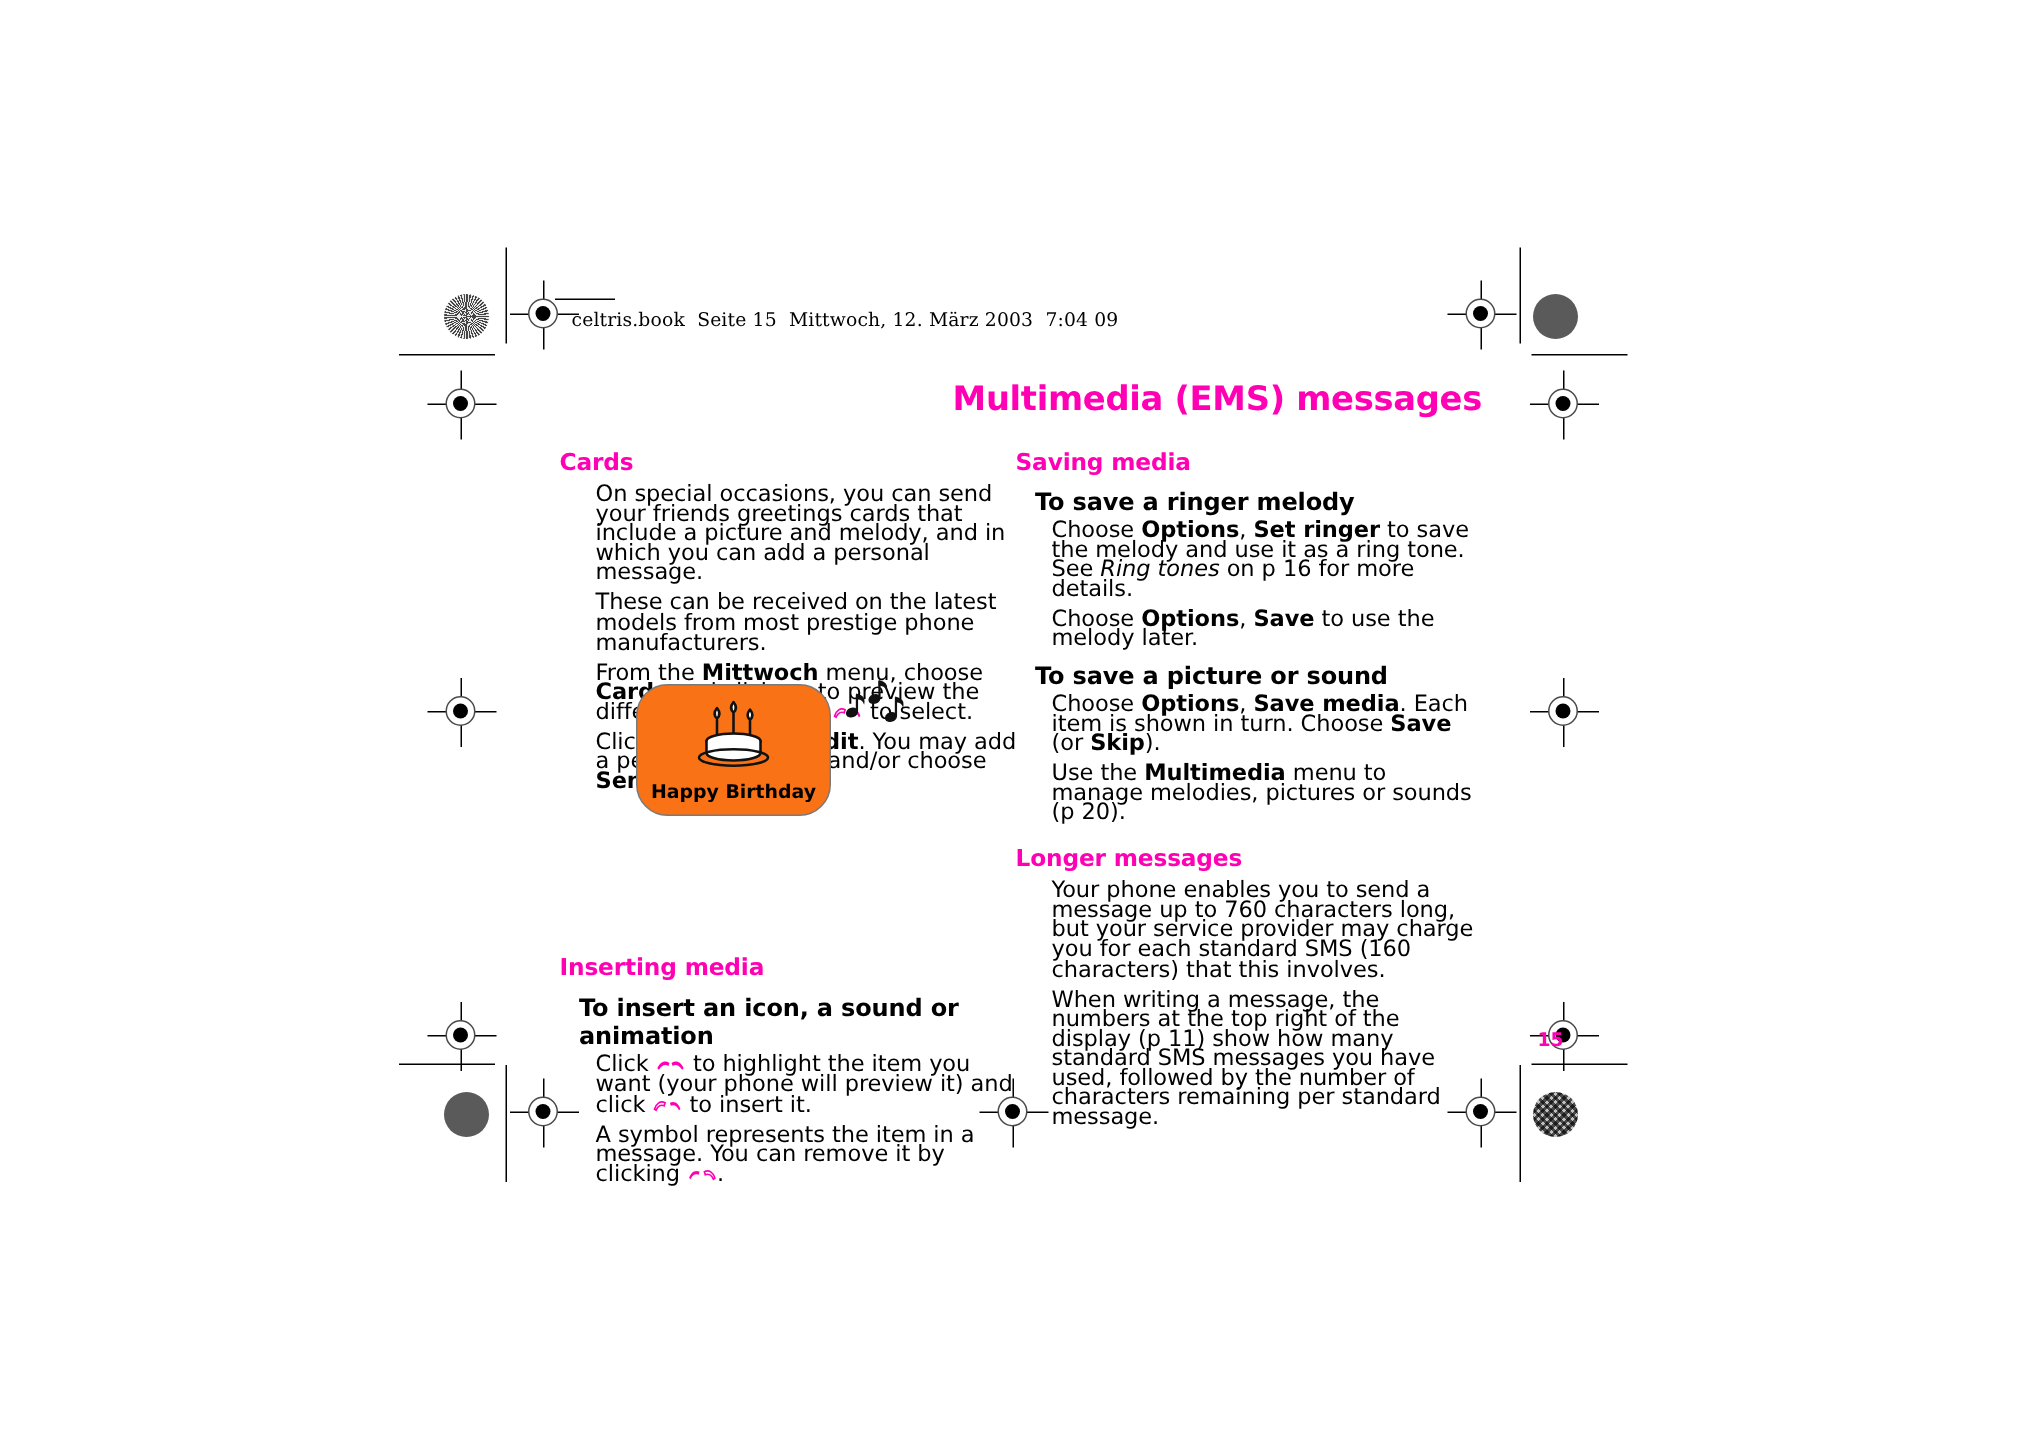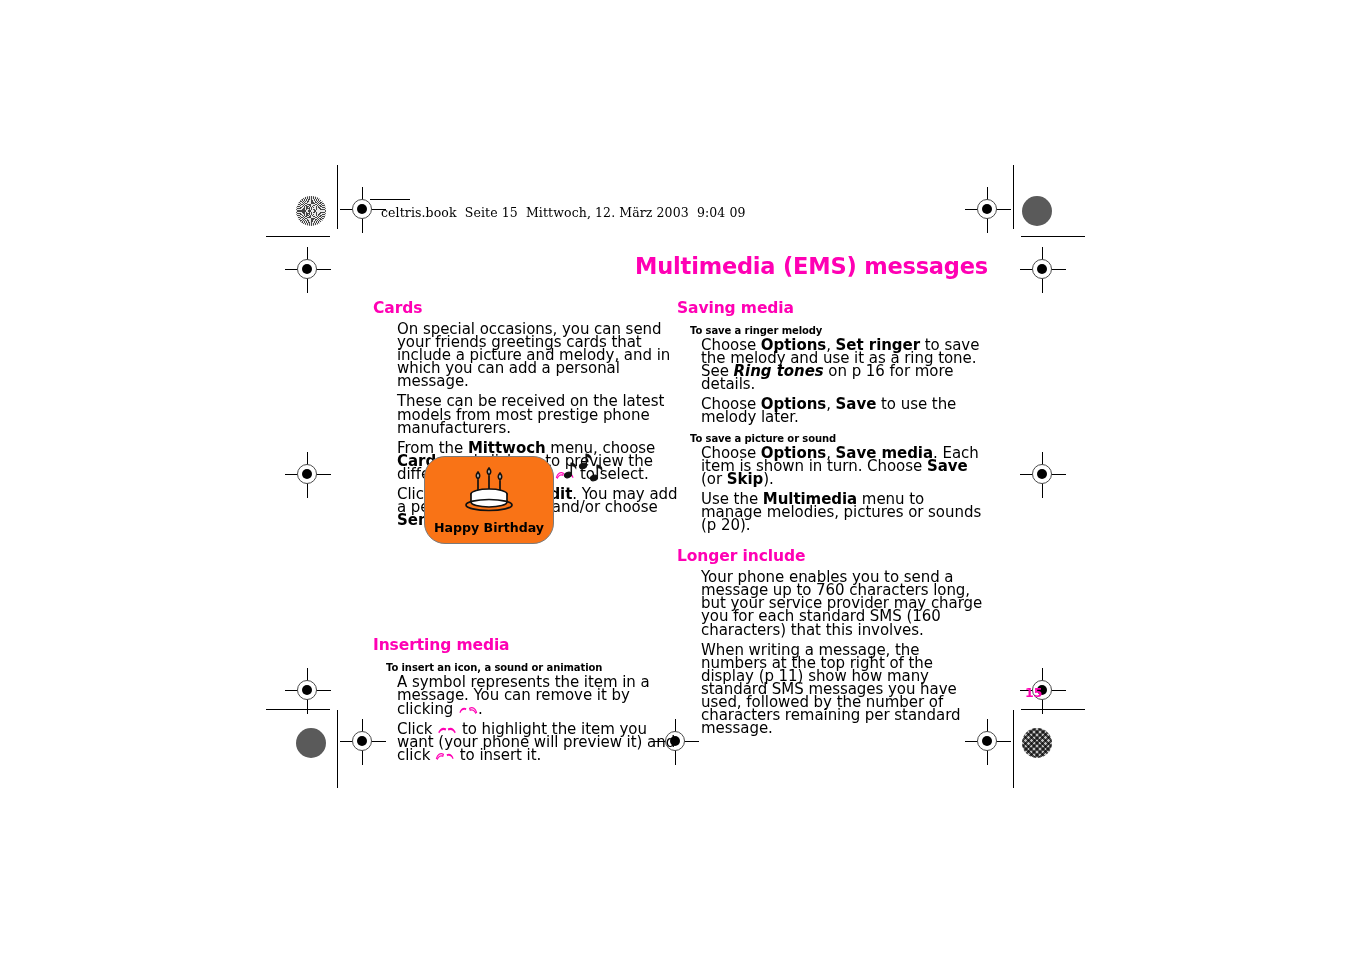"celtris.book Seite 15 Mittwoch, 12." div.slug { text: 9:04 -> 7:04 }
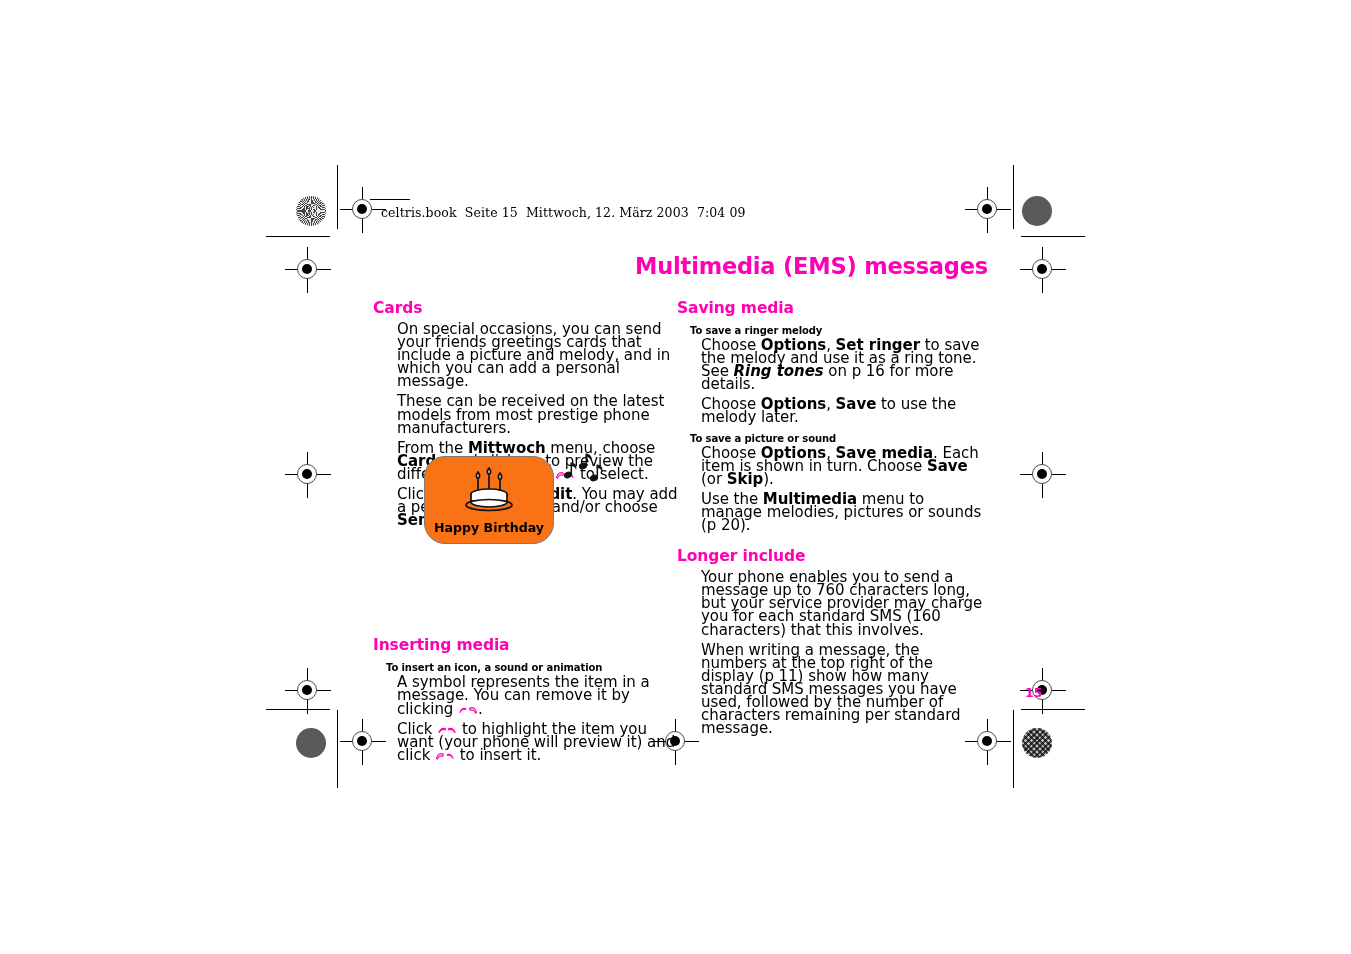"To save a ringer melody" h3.subsection { font-size: 10px -> 16px }
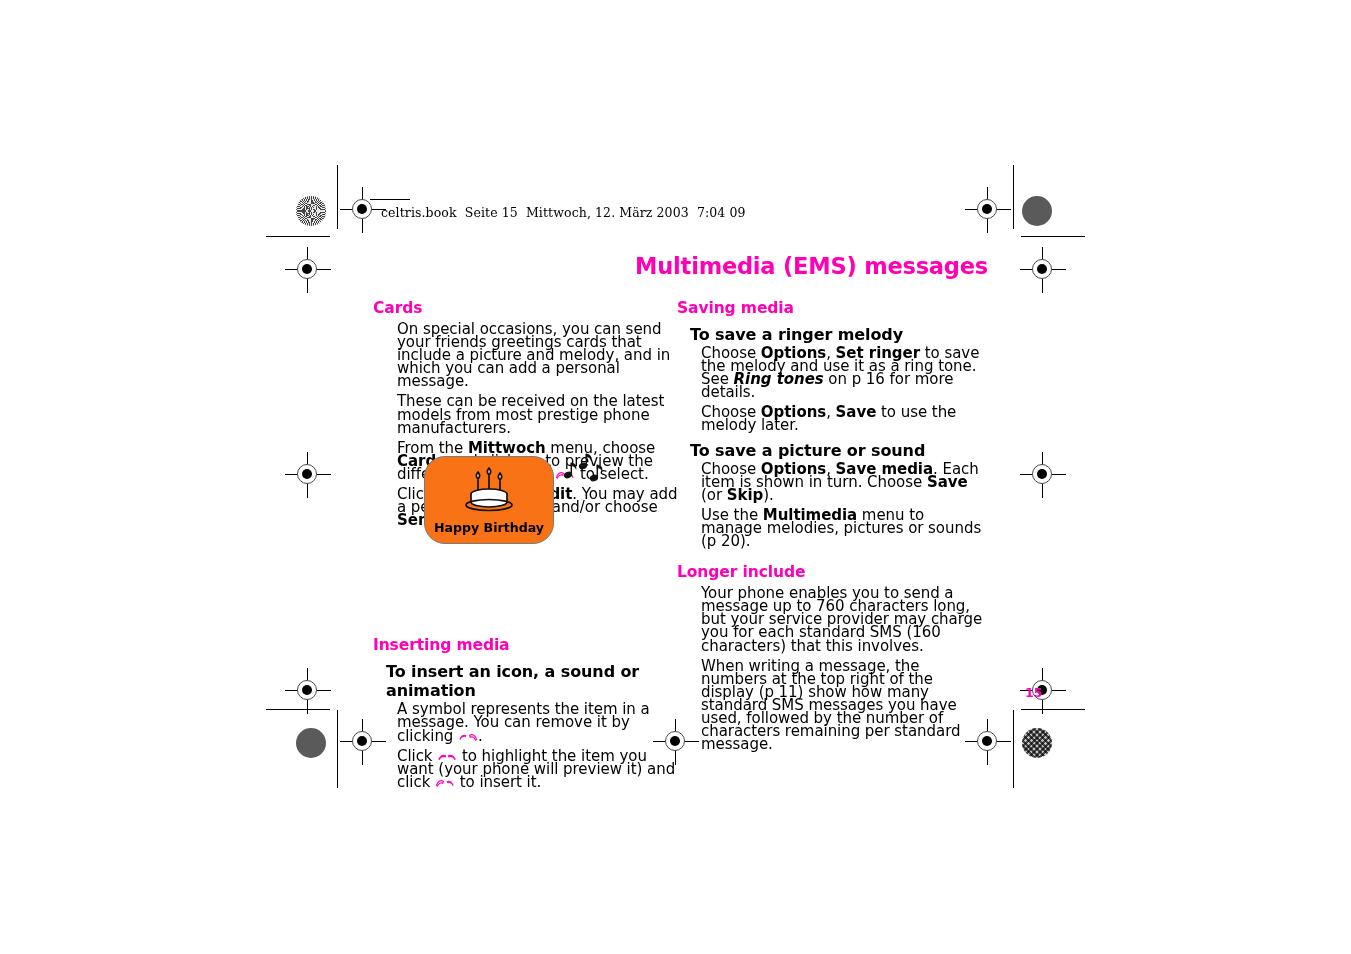"Ring tones" .bi { font-weight: bold -> normal }
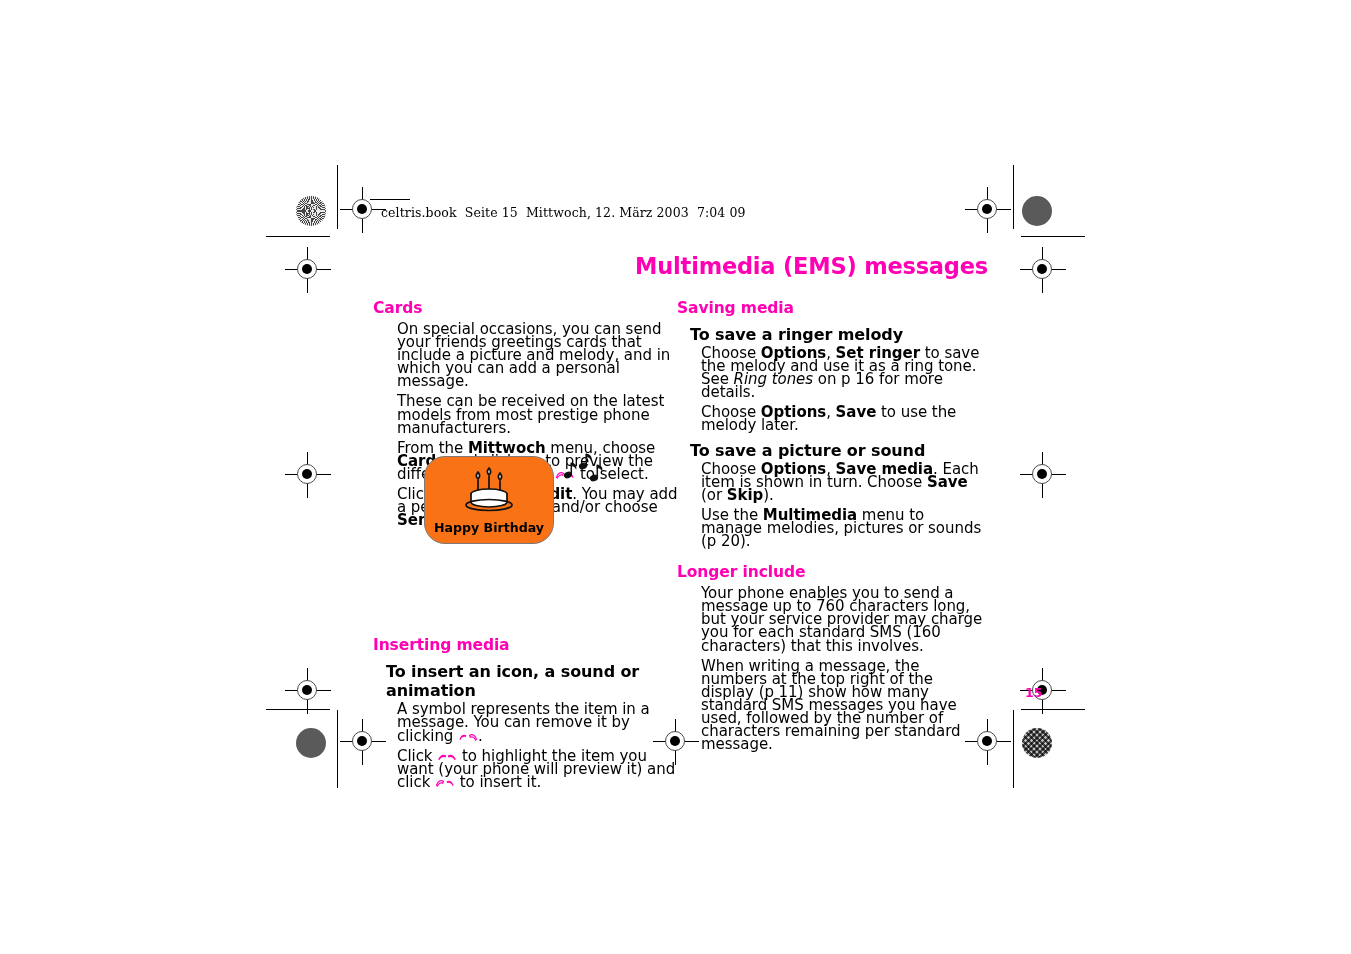"Longer include" h2.section { text: include -> messages }
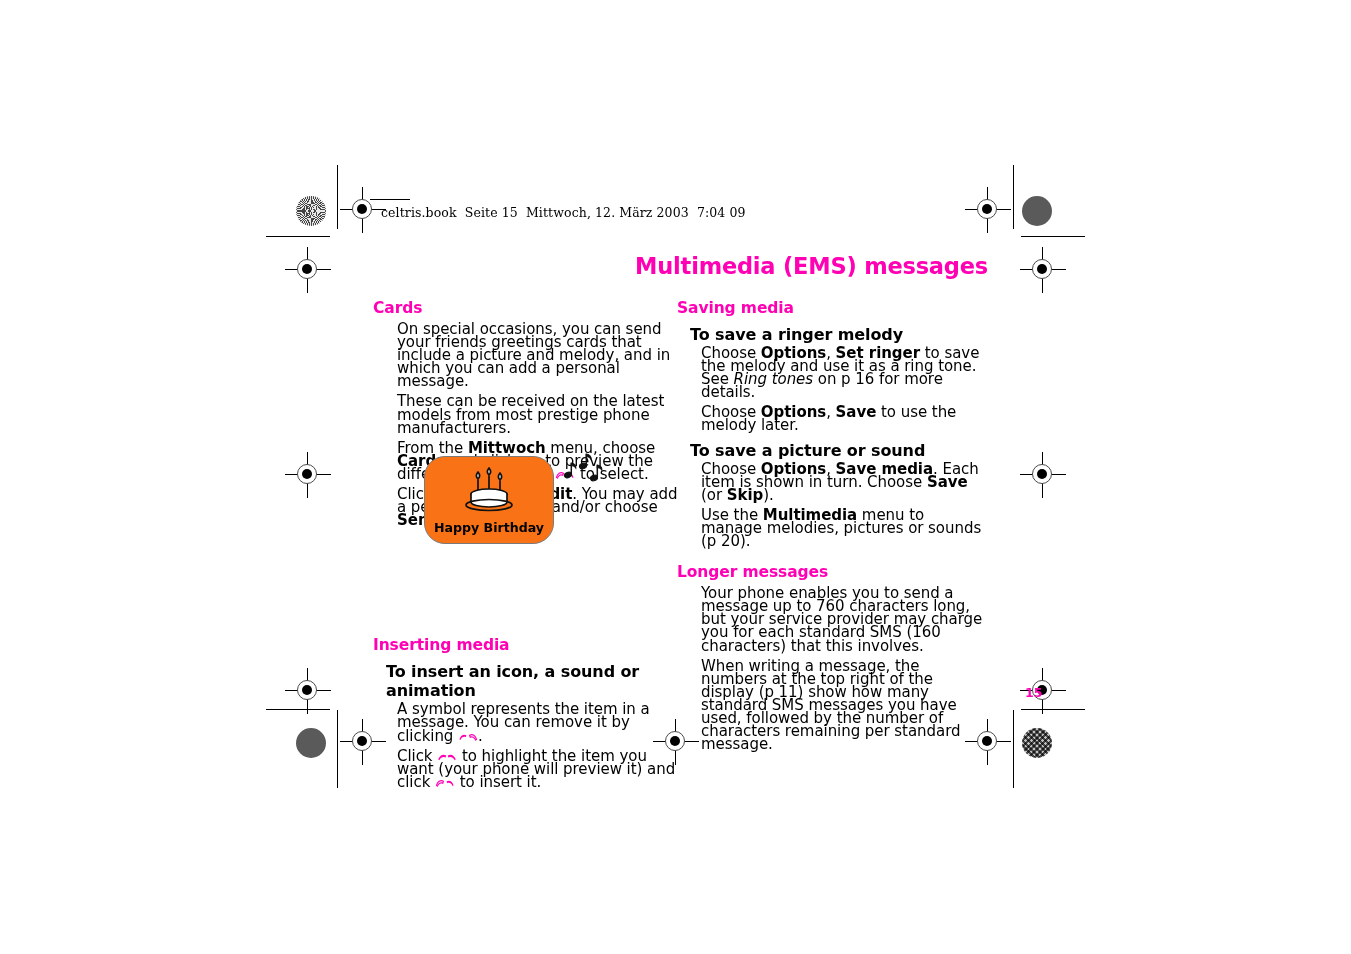"A symbol represents the item" p.body { order: before "Click to highlight the item" -> after "Click to highlight the item" }
